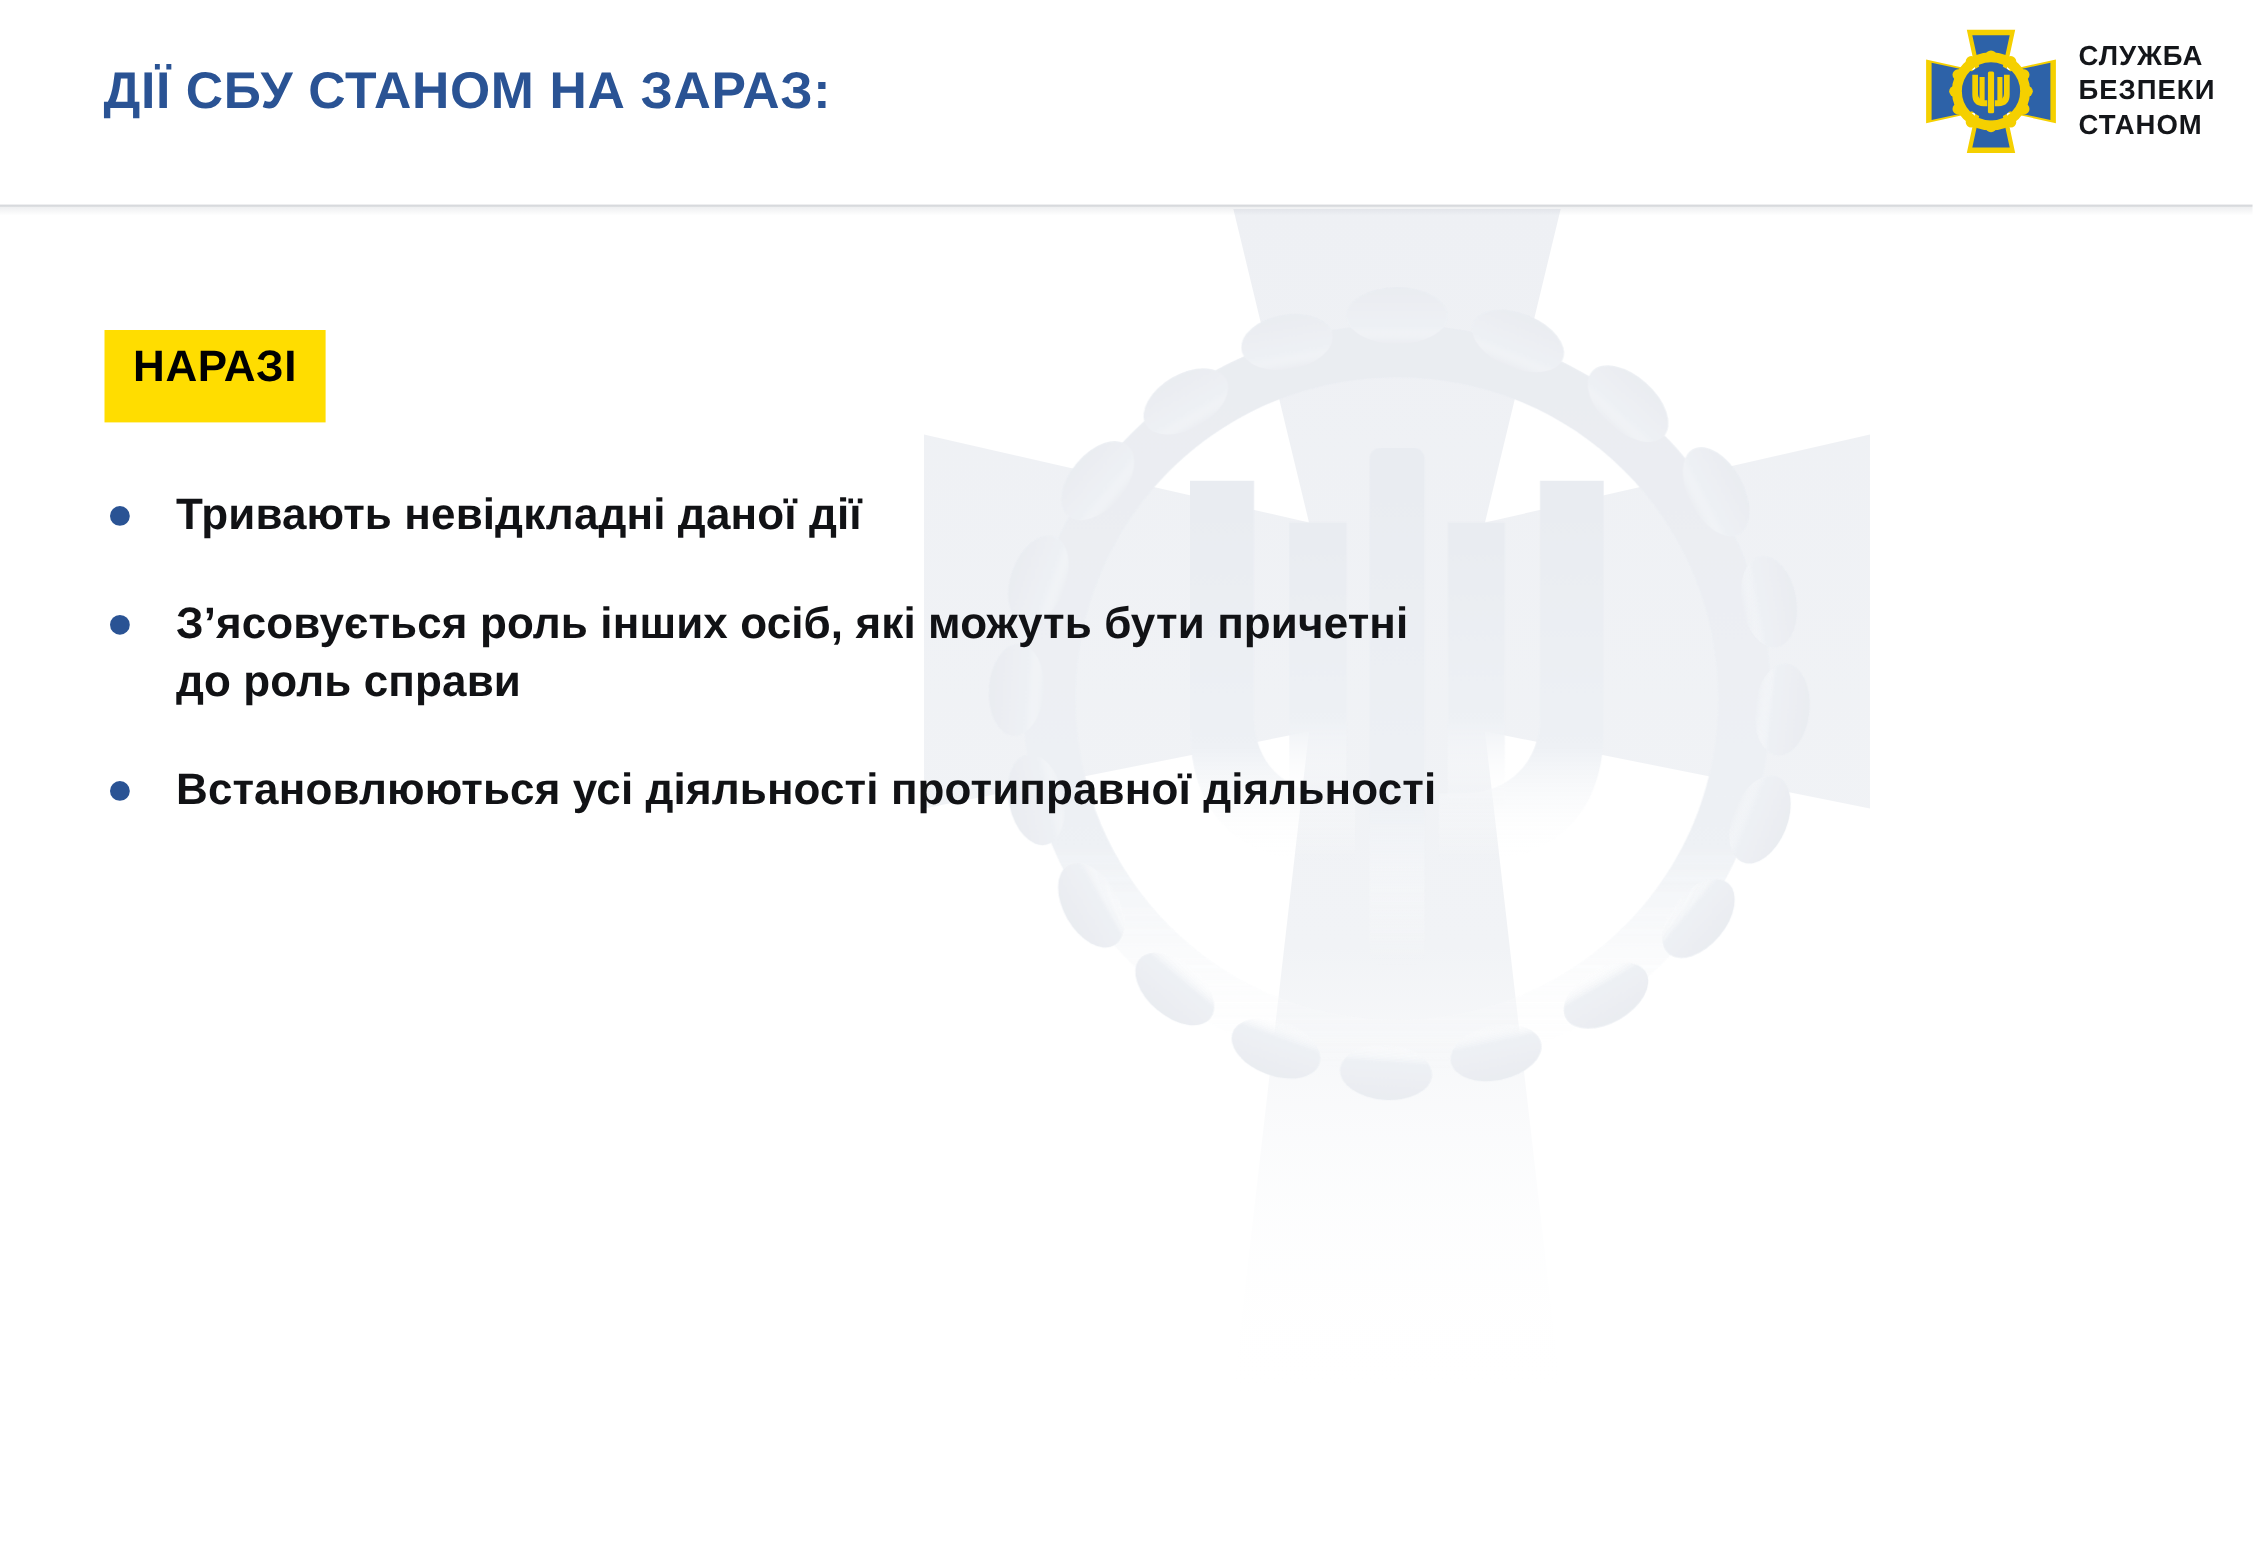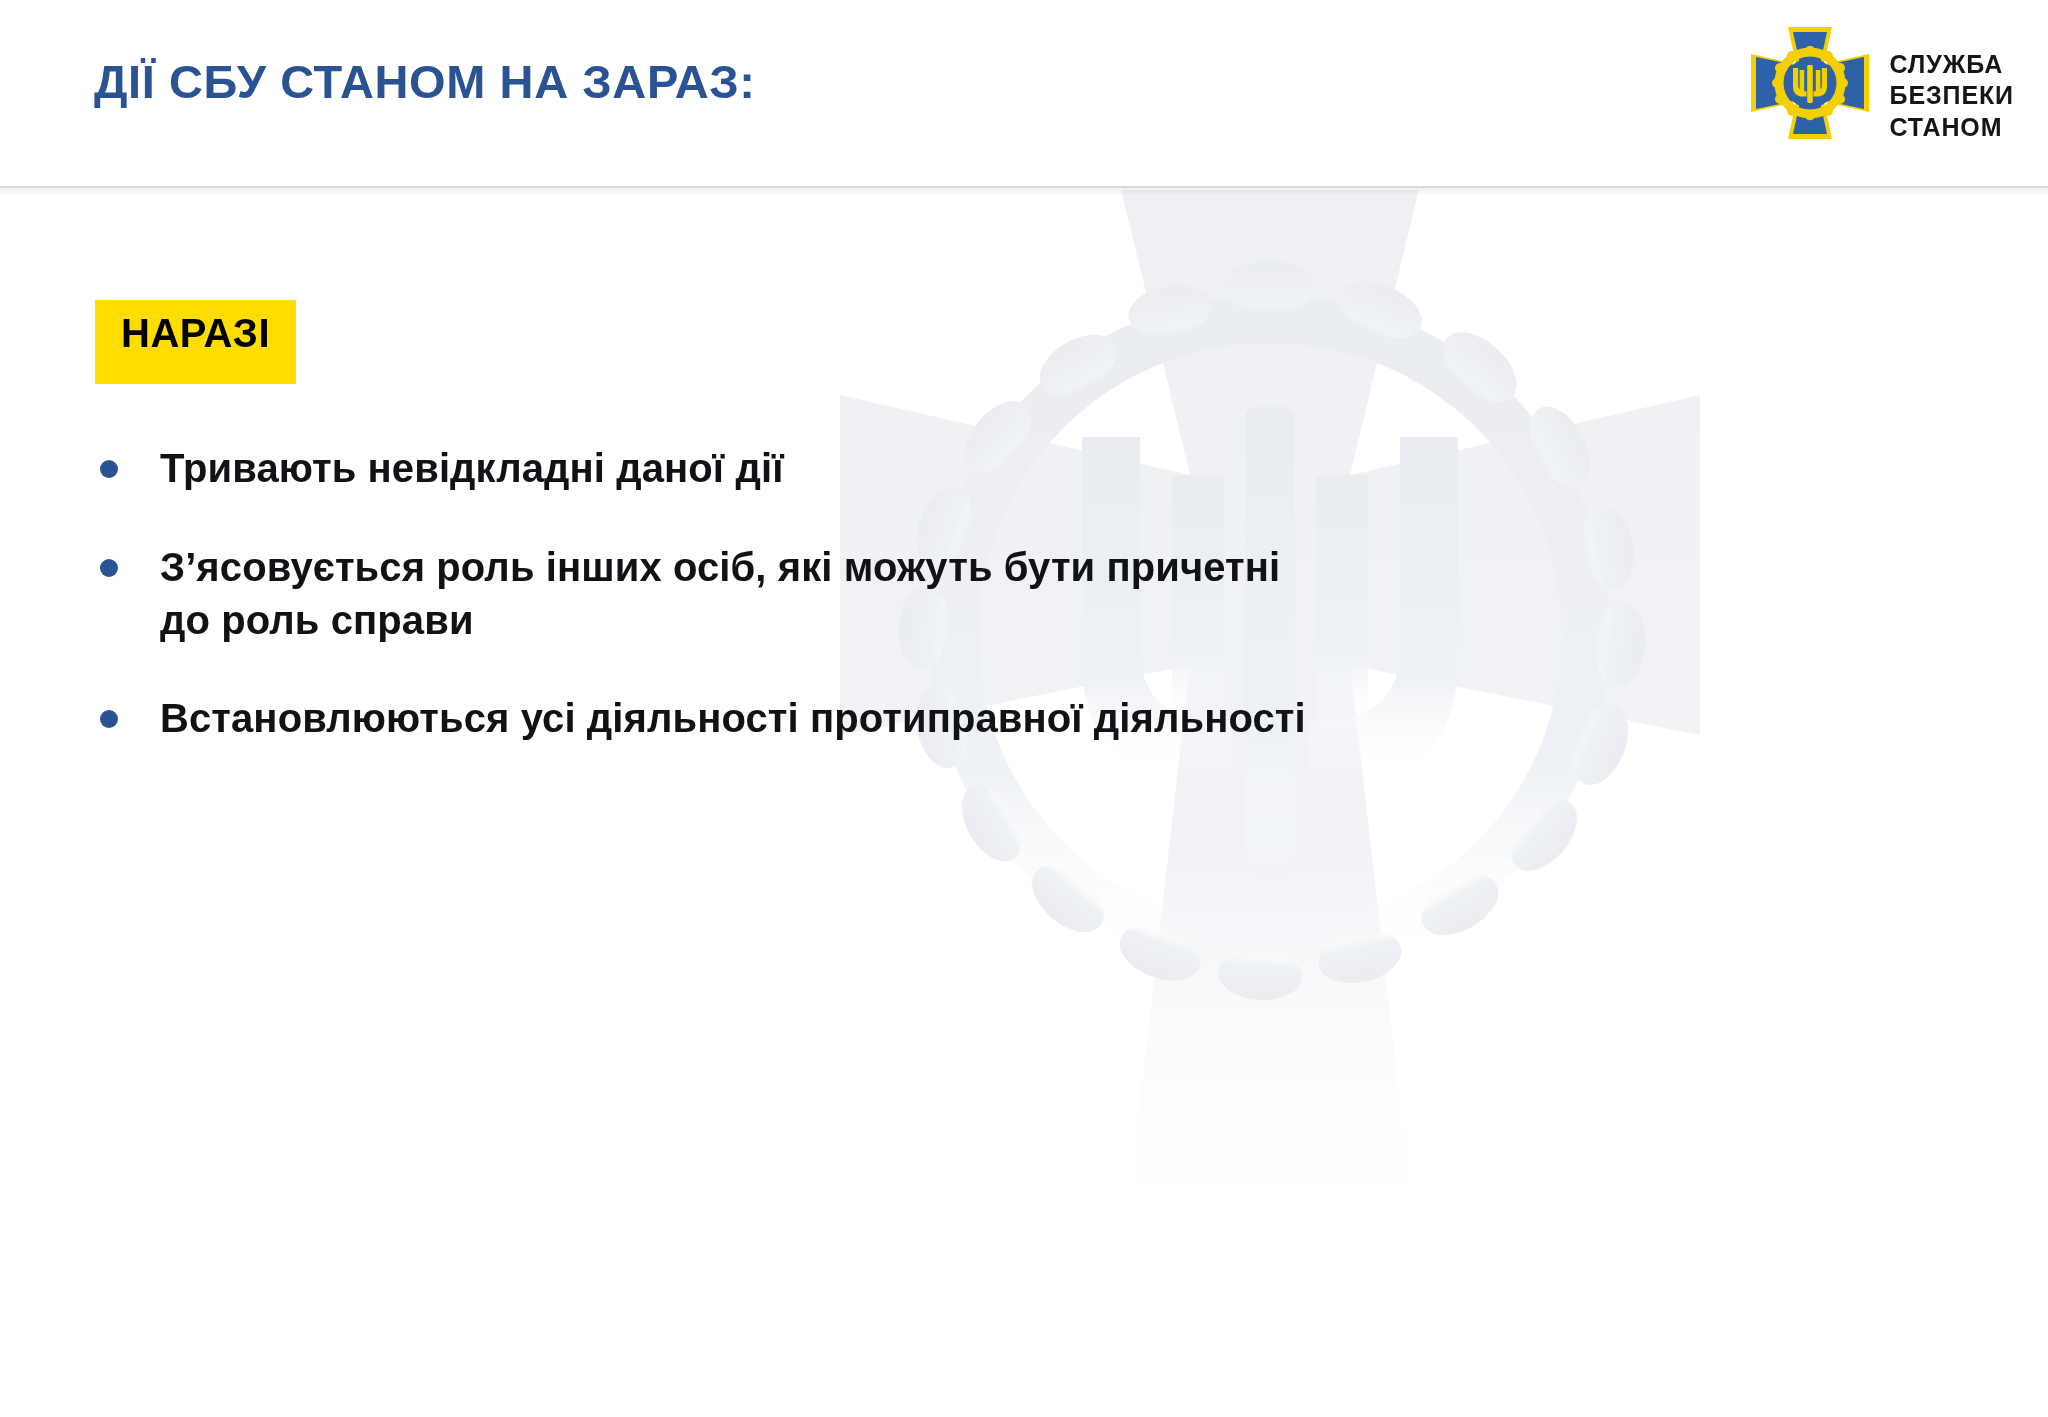"СЛУЖБА" .logo-wrap { align-items: flex-end -> center }
